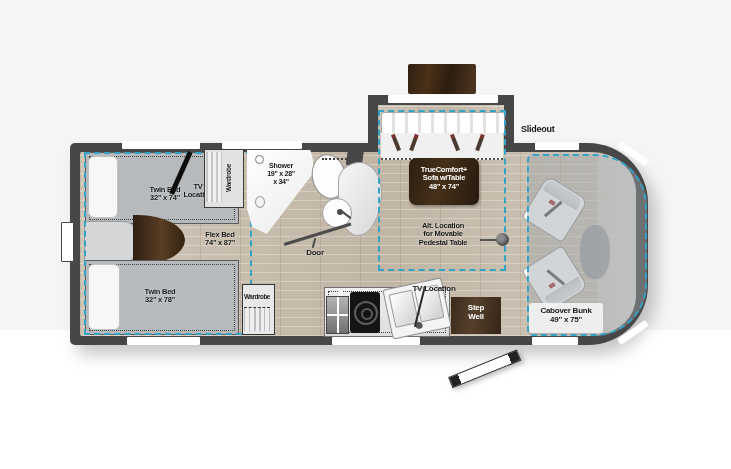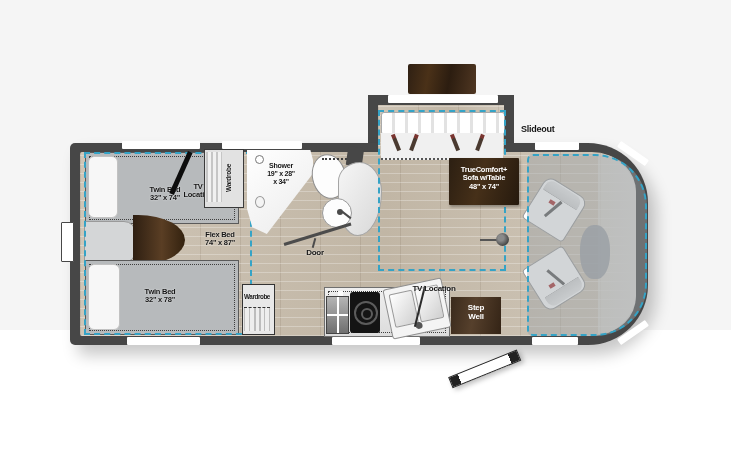"TrueComfort+" div.abs { border-radius: 1px -> 7px; margin-left: 40px -> none }
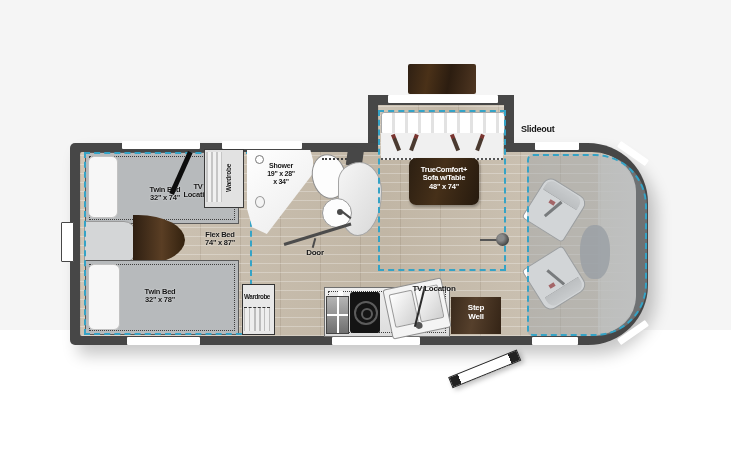"Alt. Location" div.lbl { html: none -> <div> <div>Alt. Location</div> <div>for Movable</div> <div>Pedestal Table</div> </div> }
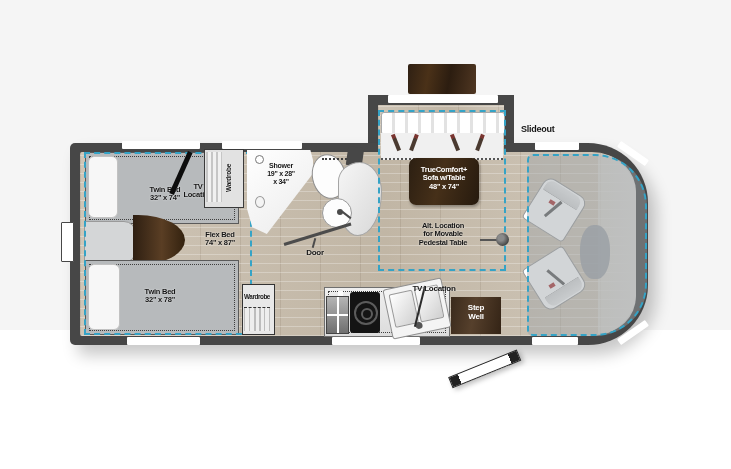"Cabover Bunk" div.abs { html: none -> <div> <div> <div>Cabover Bunk</div> <div>49" x 75"</div> </div> </div> }
